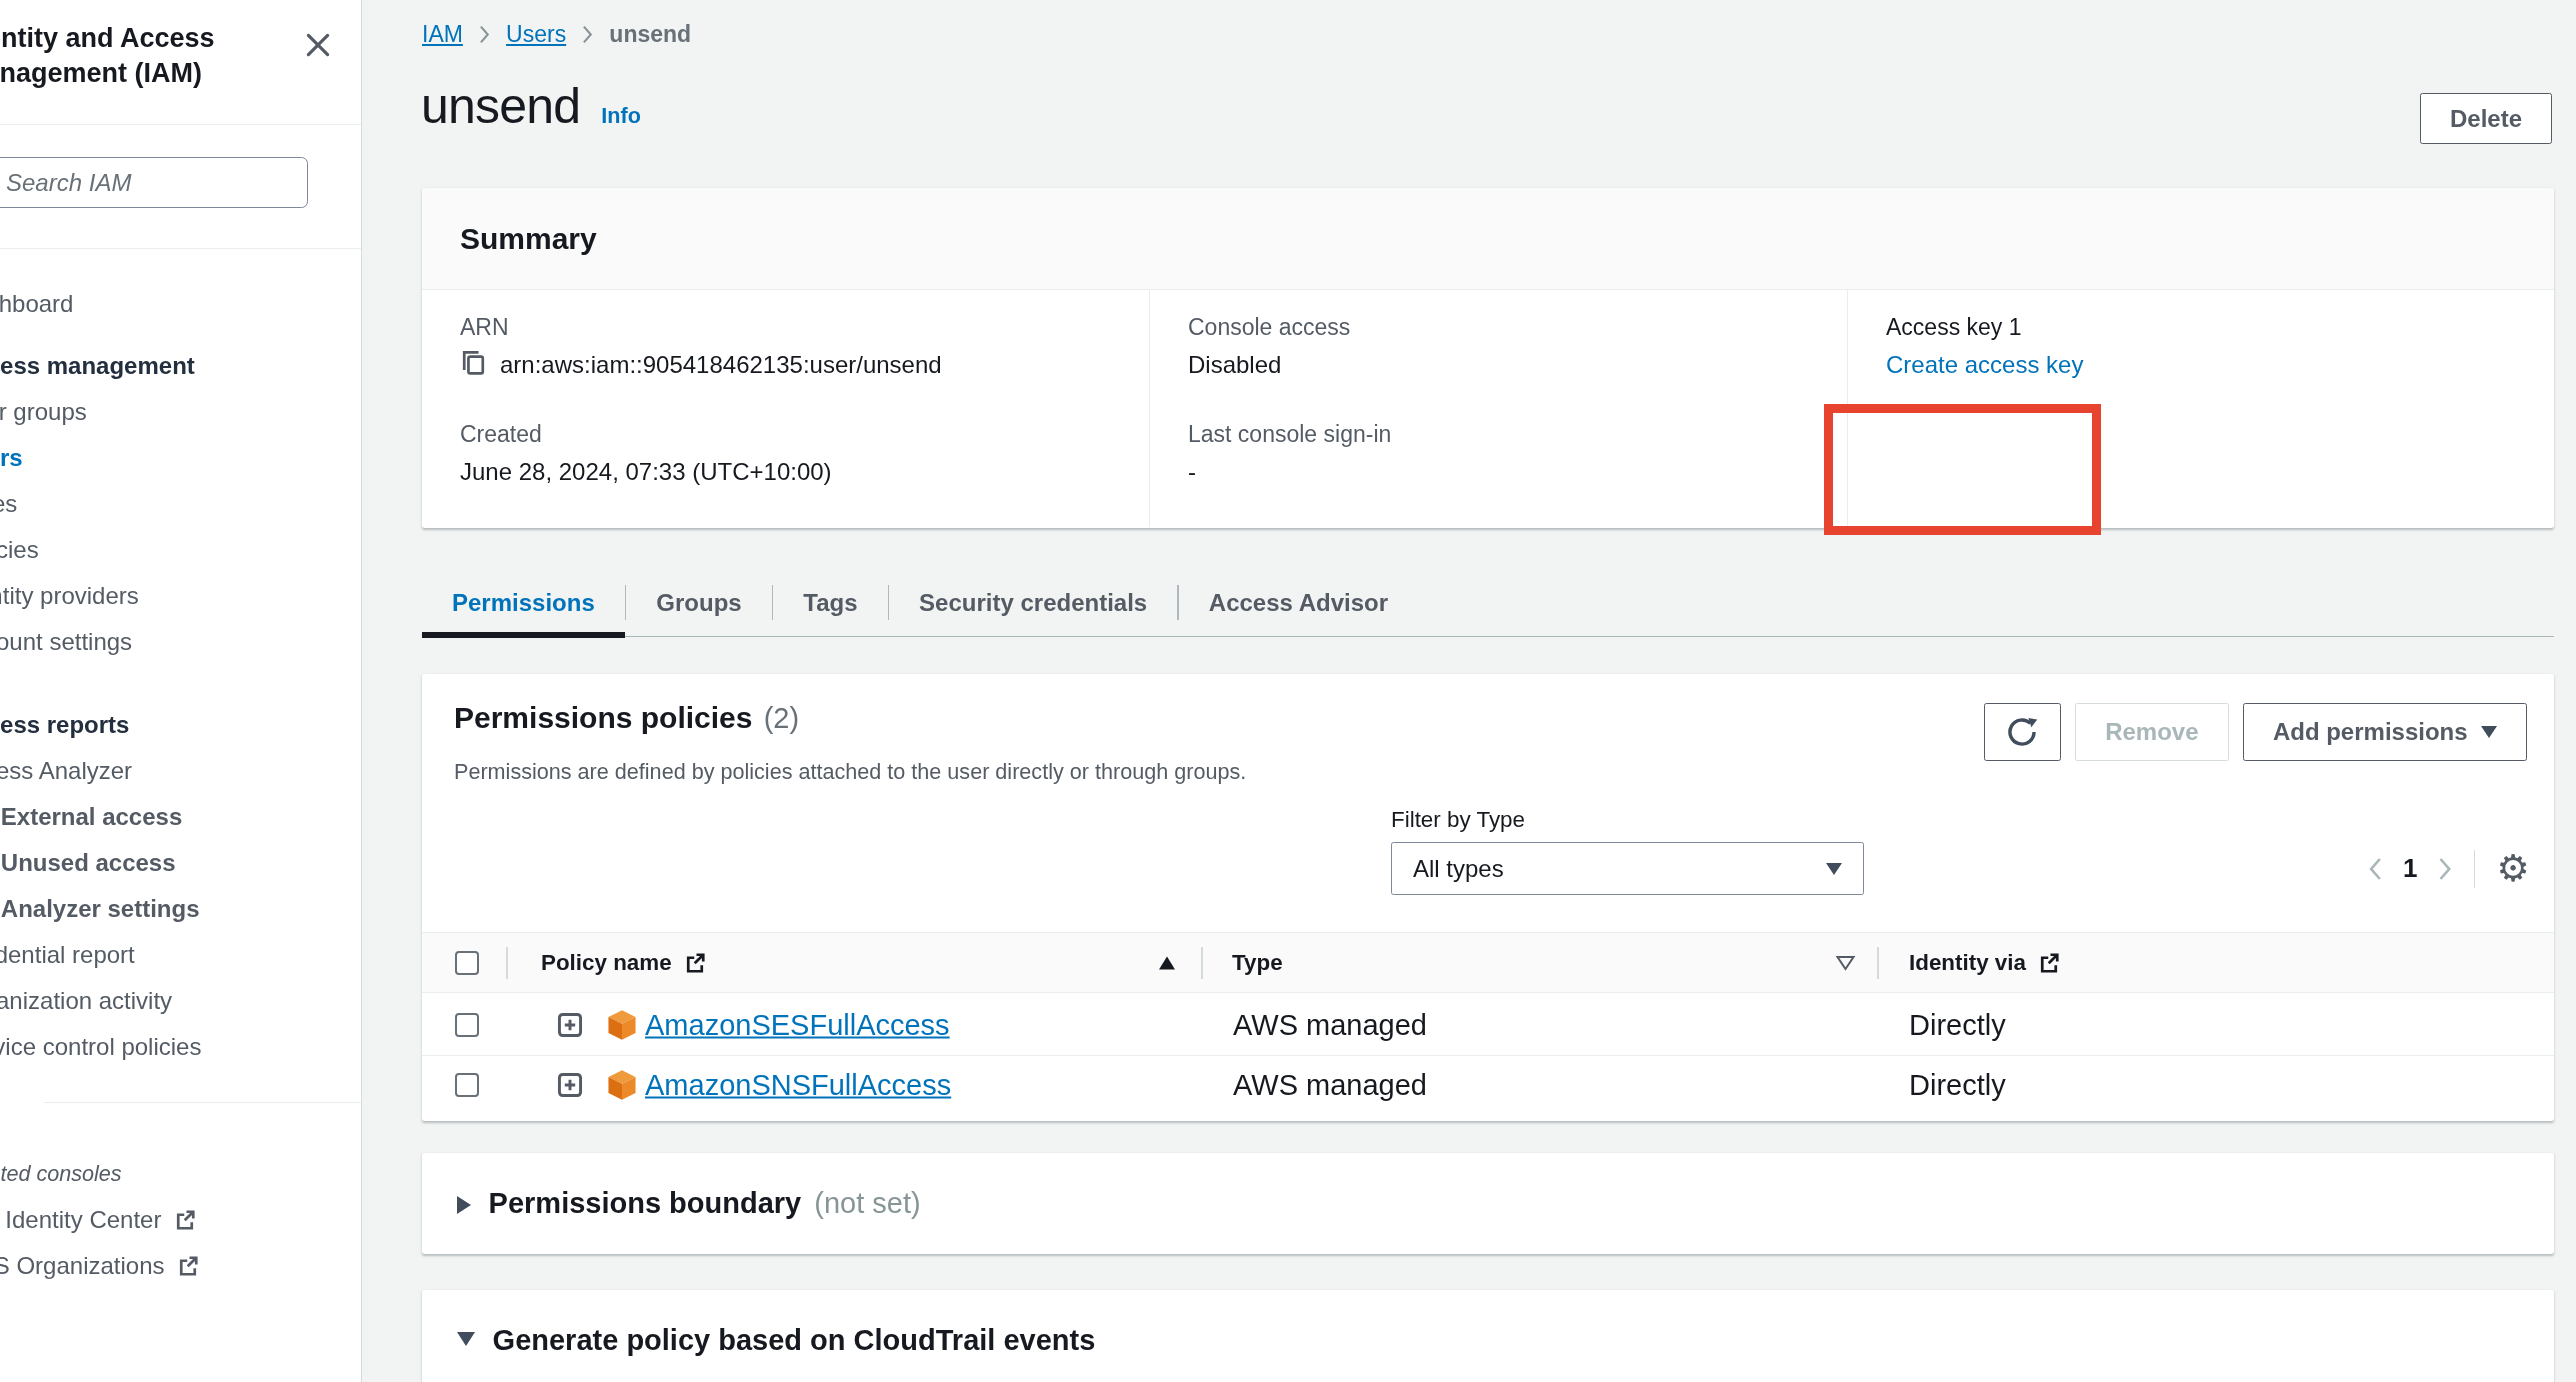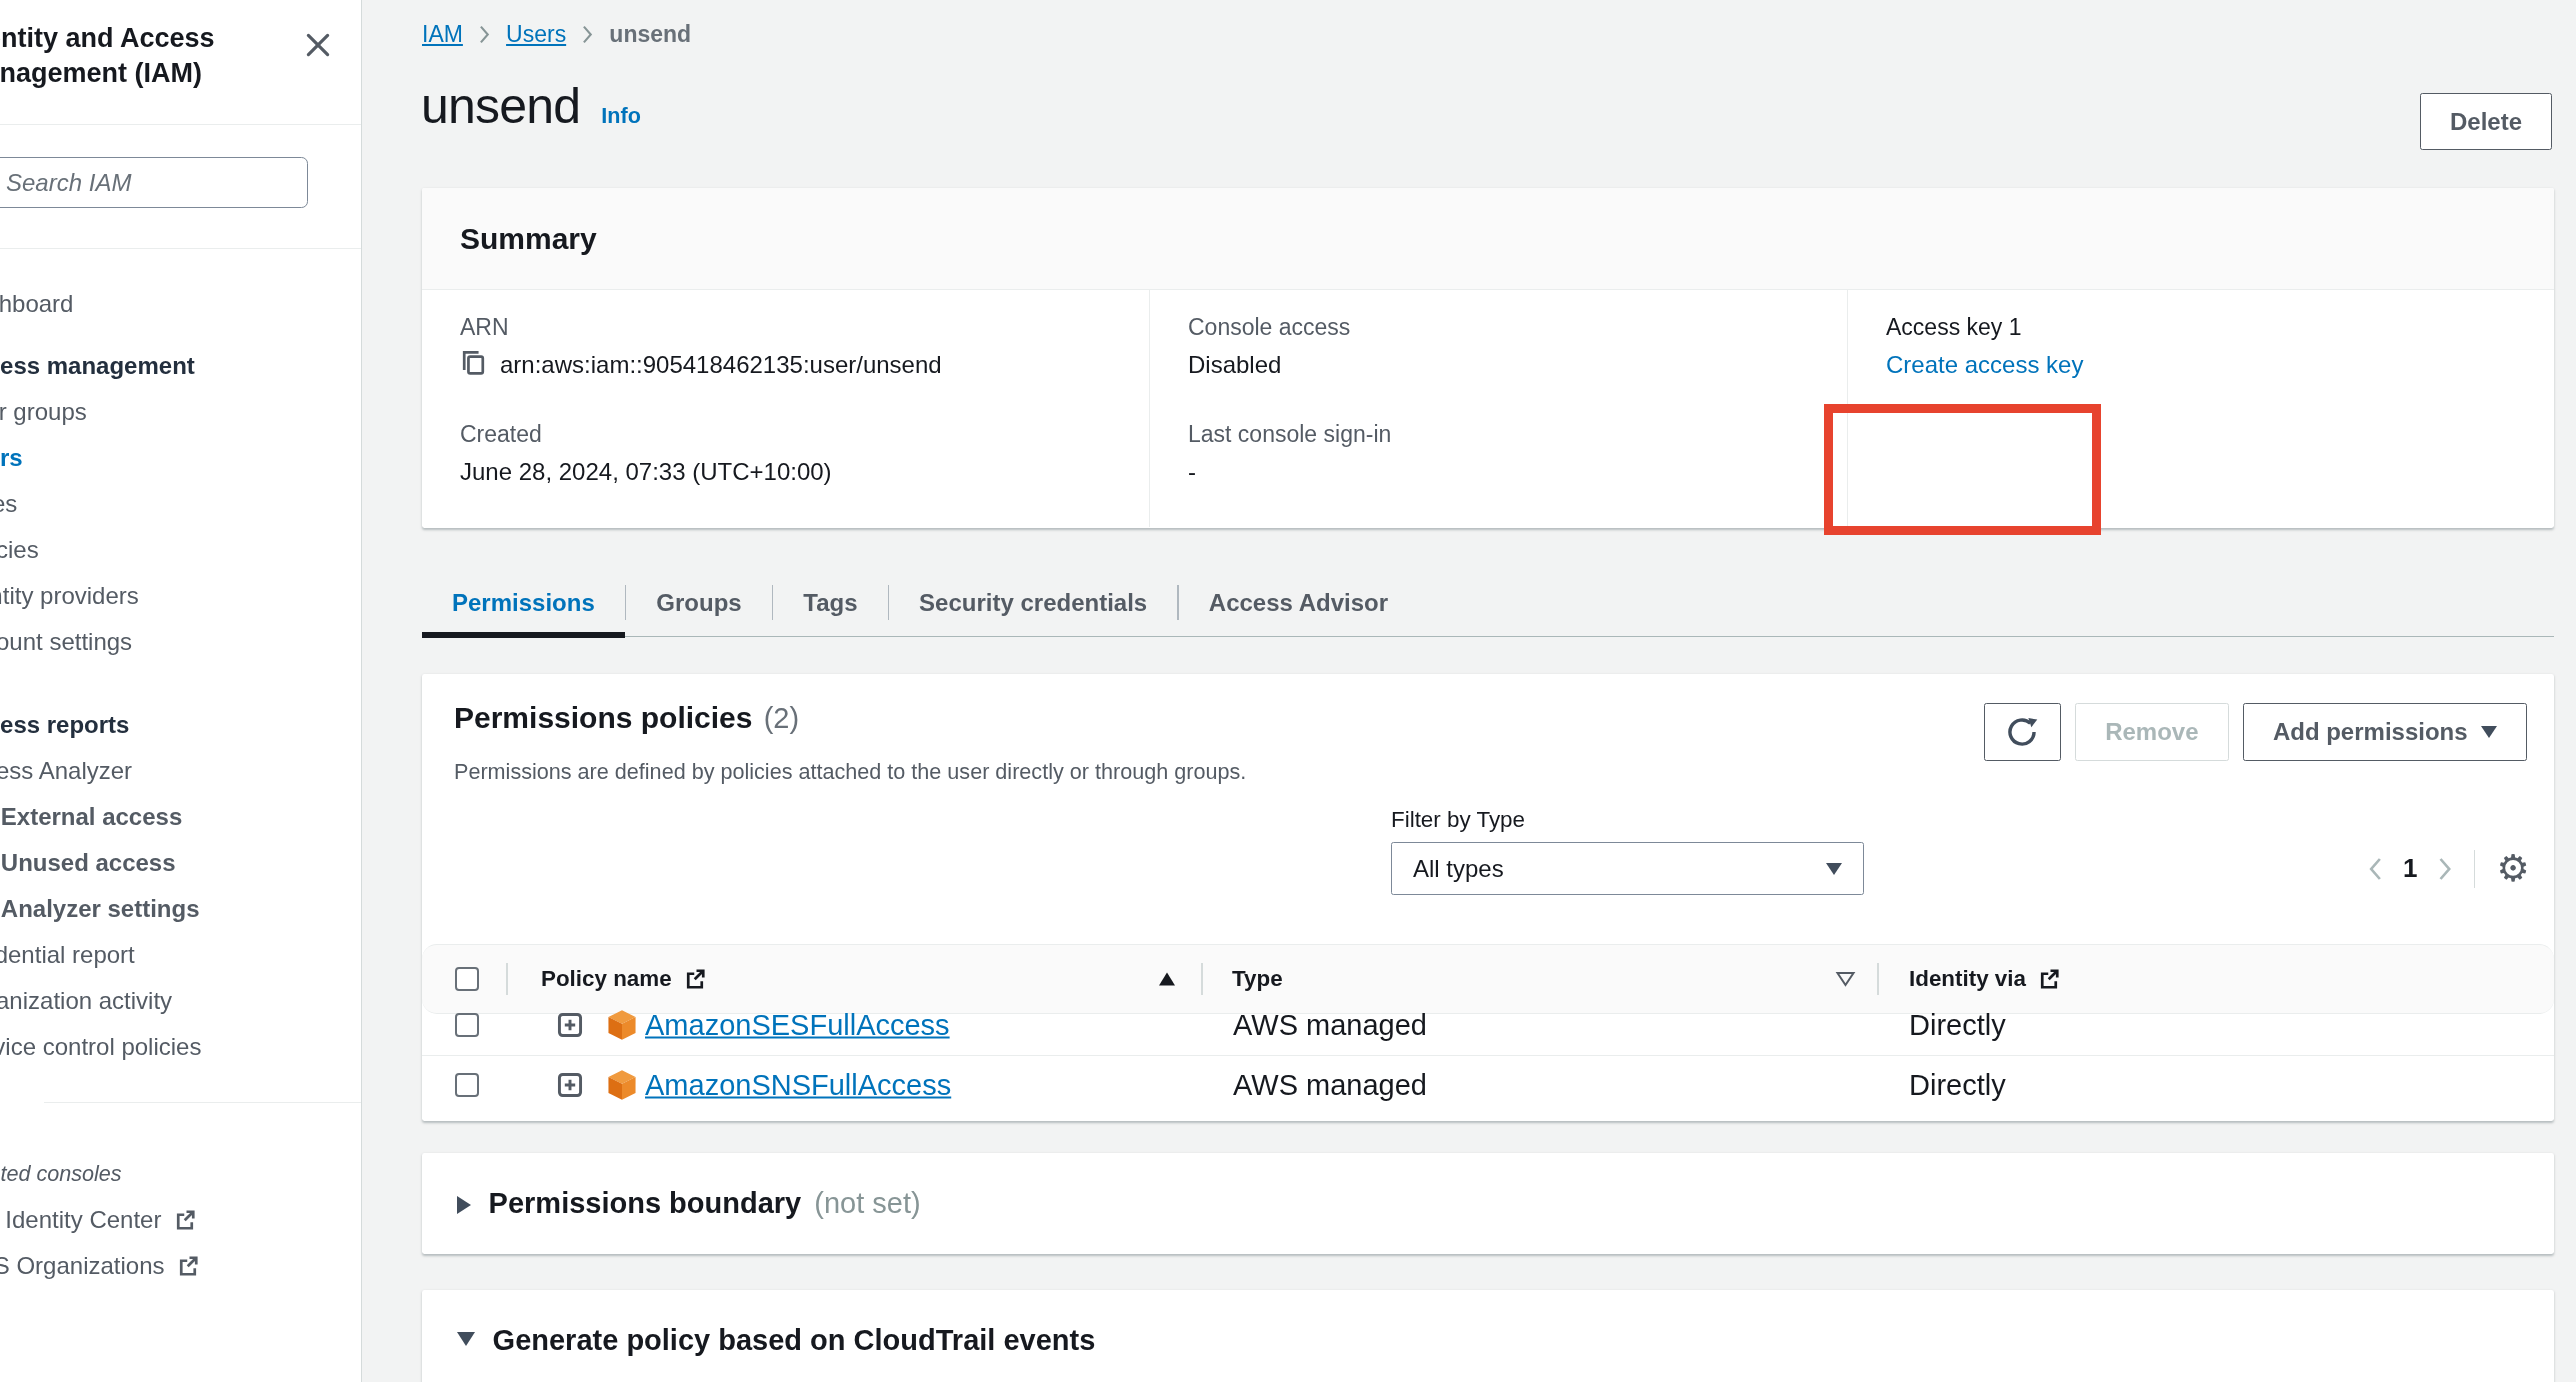"Delete" #delete-btn { height: 57px -> 51px }
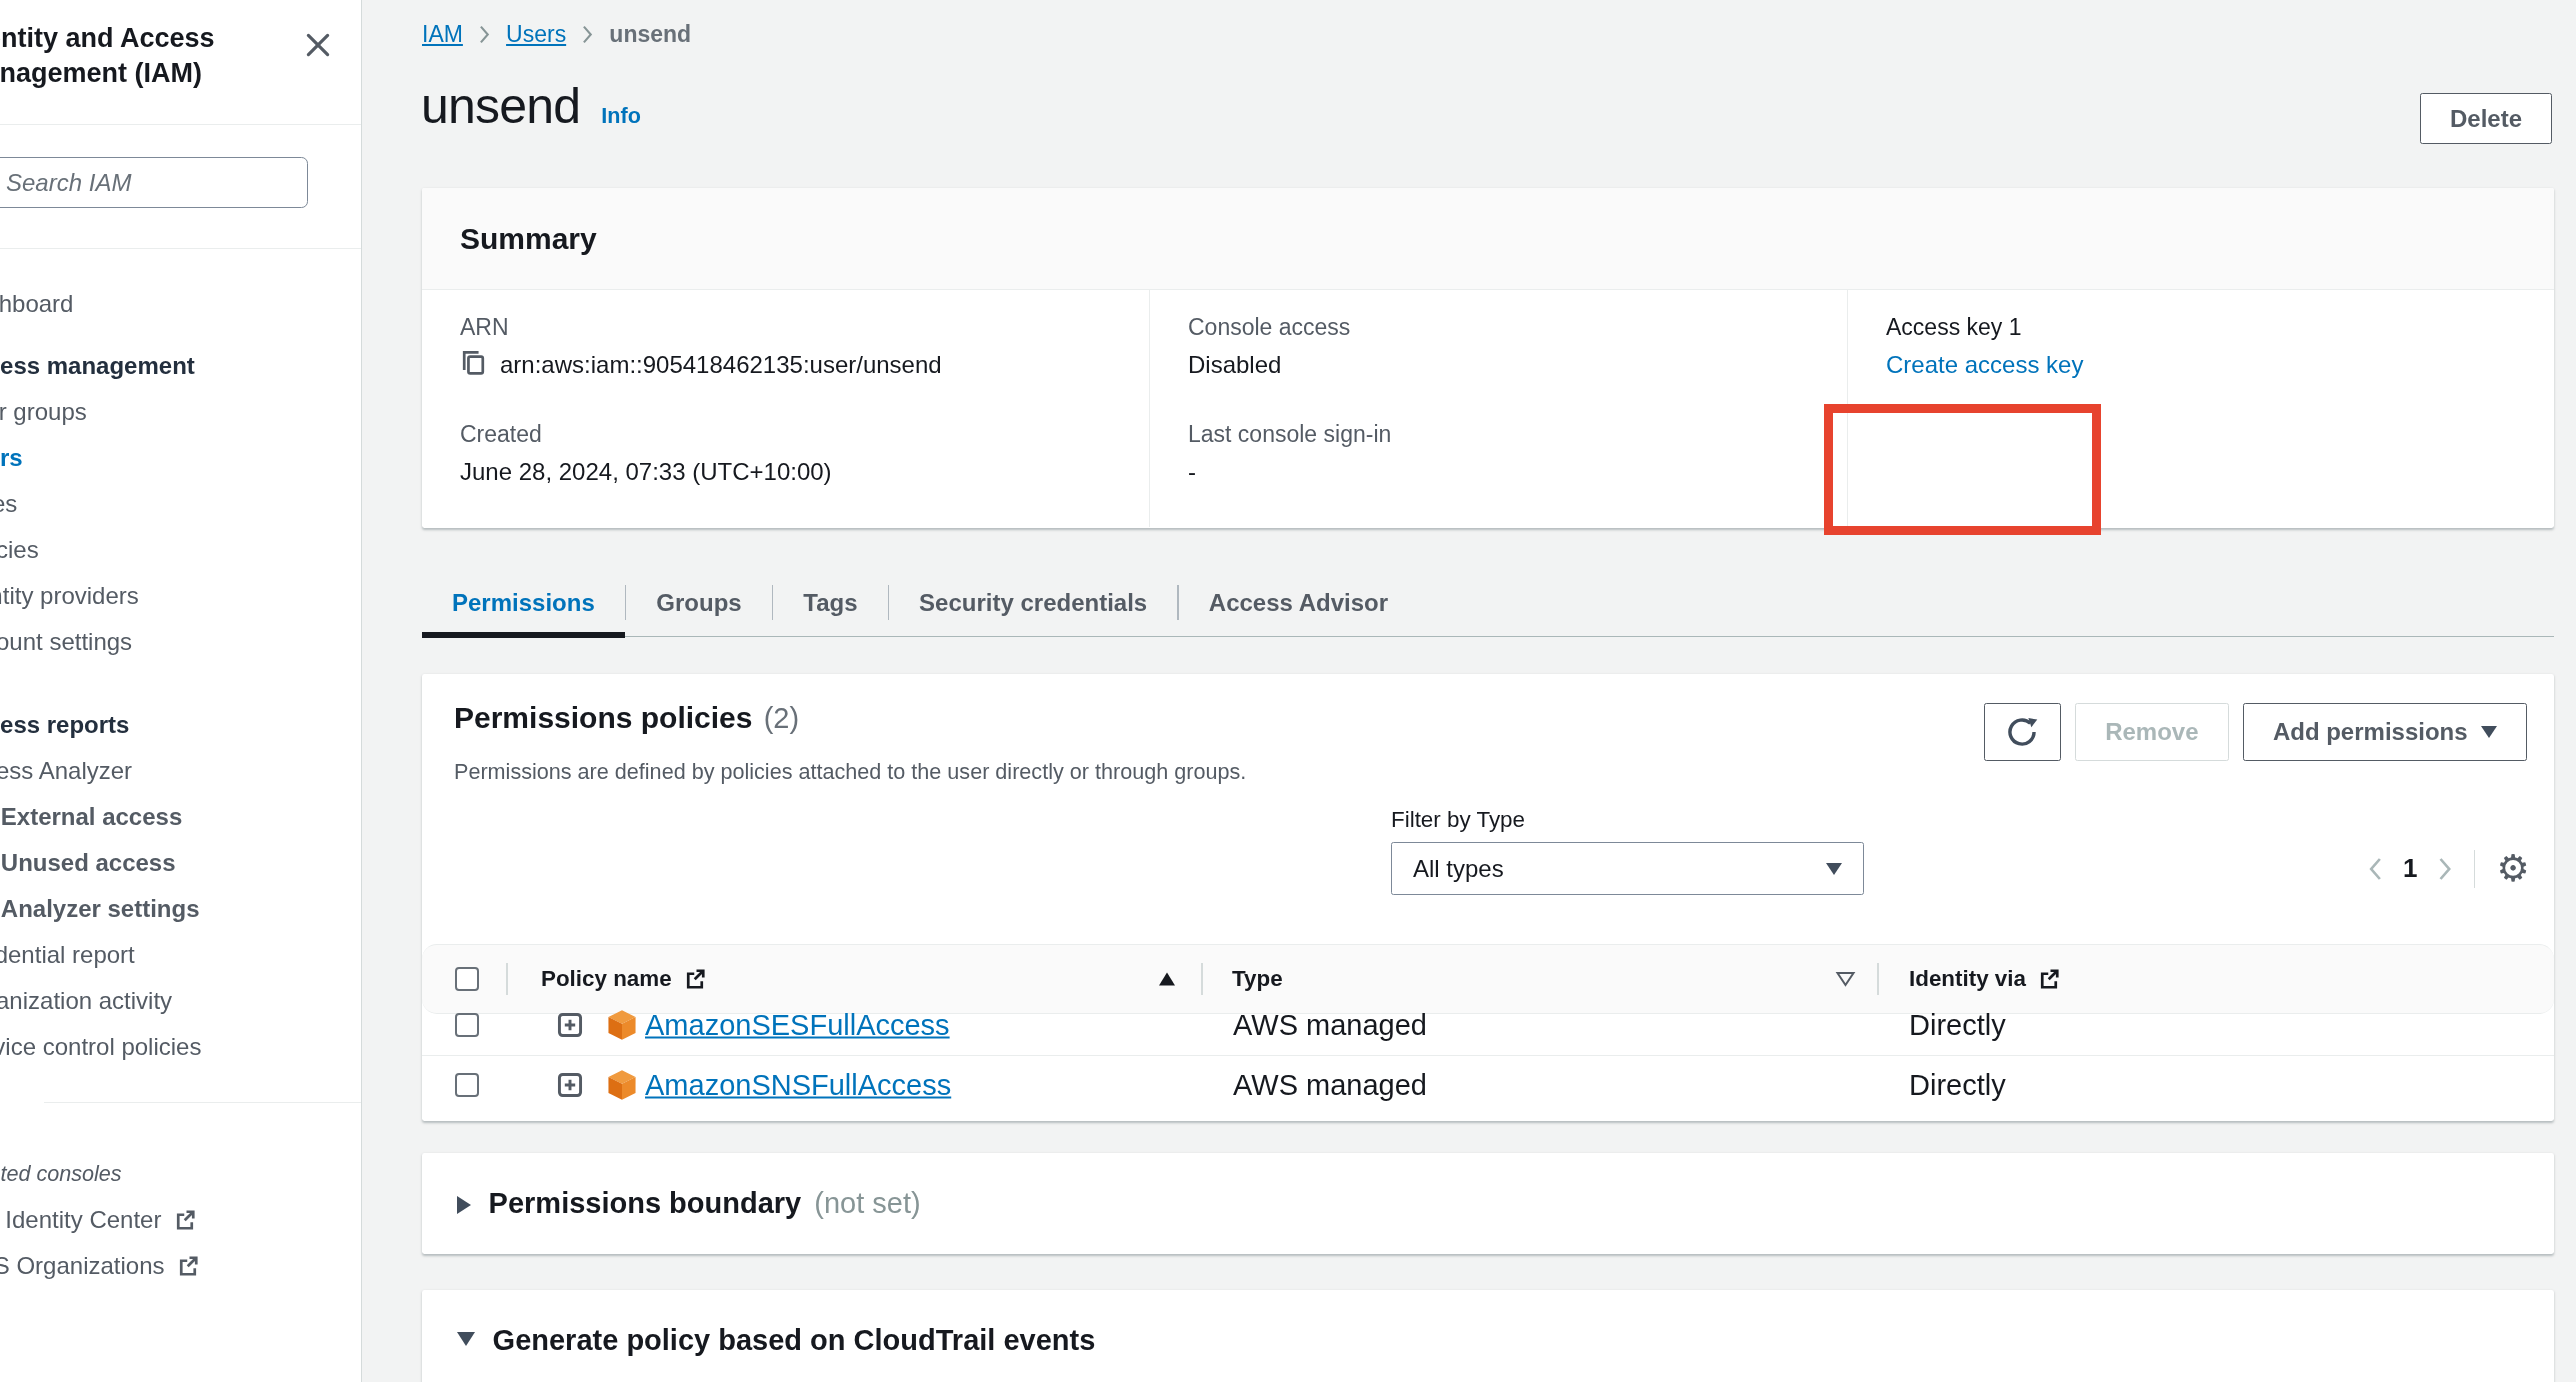"Policy name" .thead { border-radius: 15px -> none; height: 70px -> 61px; top: 270px -> 258px }
